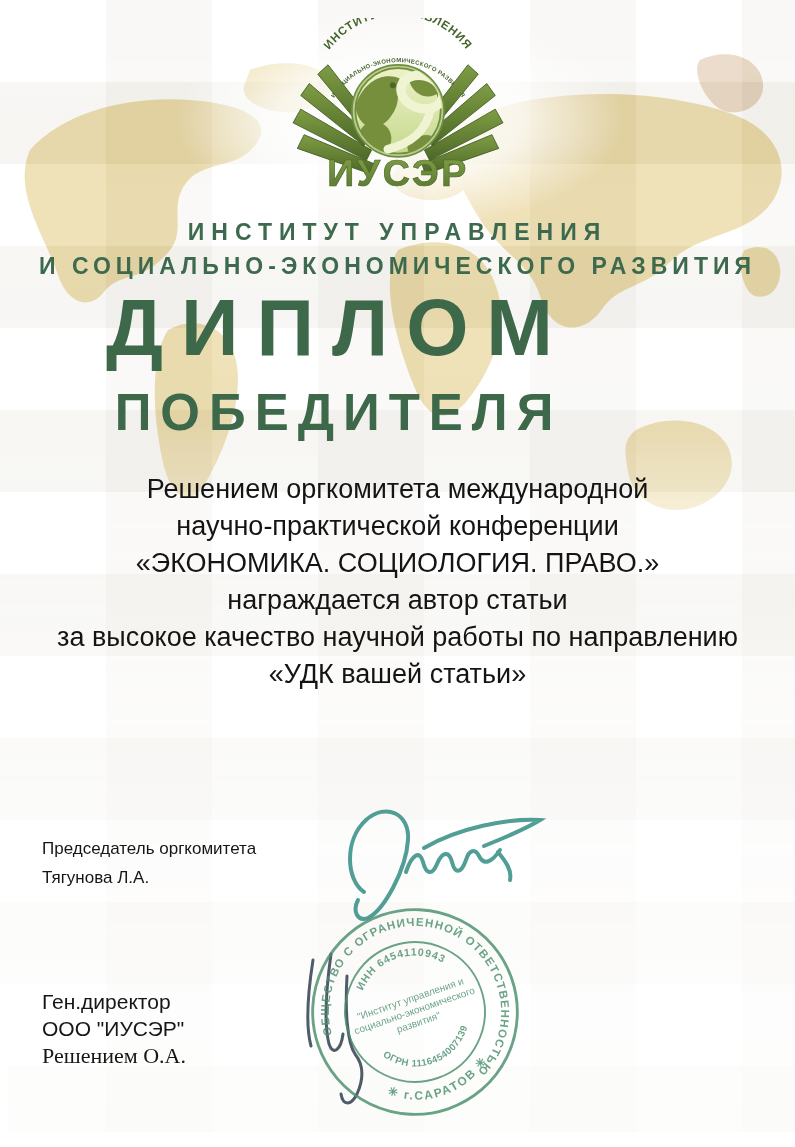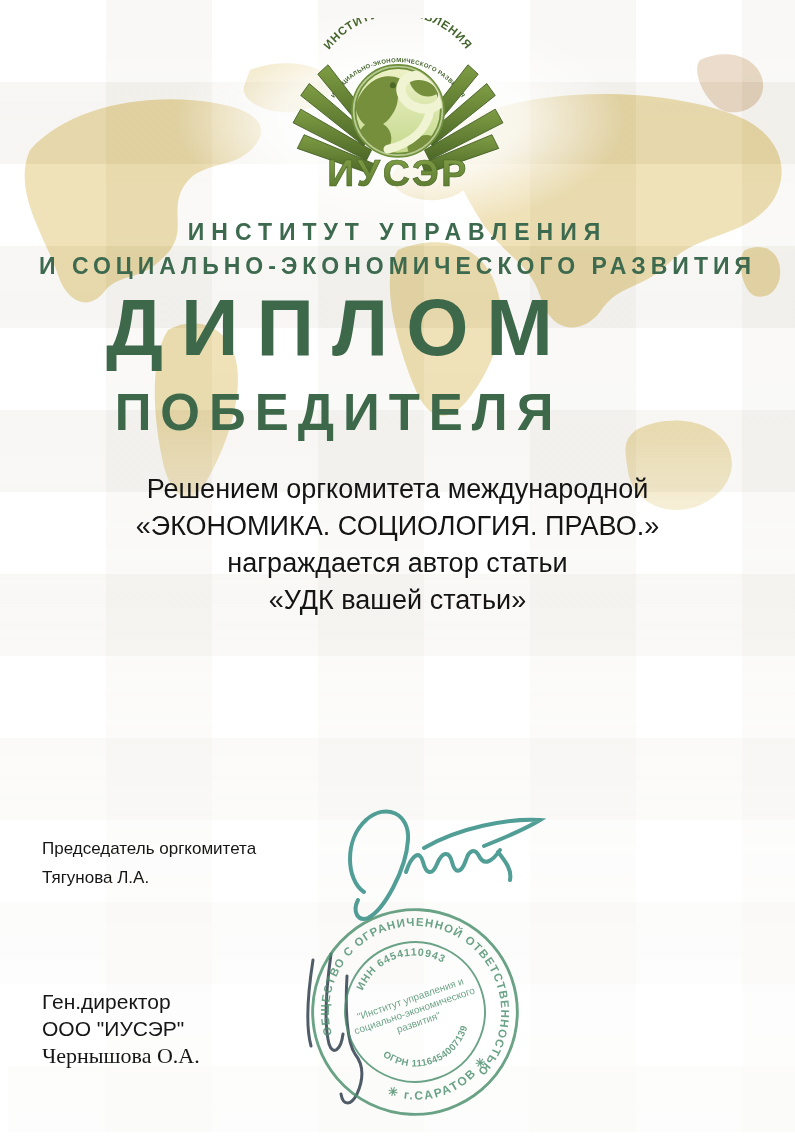"научно-практической конференции" div.bl { html: none -> <div>научно-практической конференции</div> }
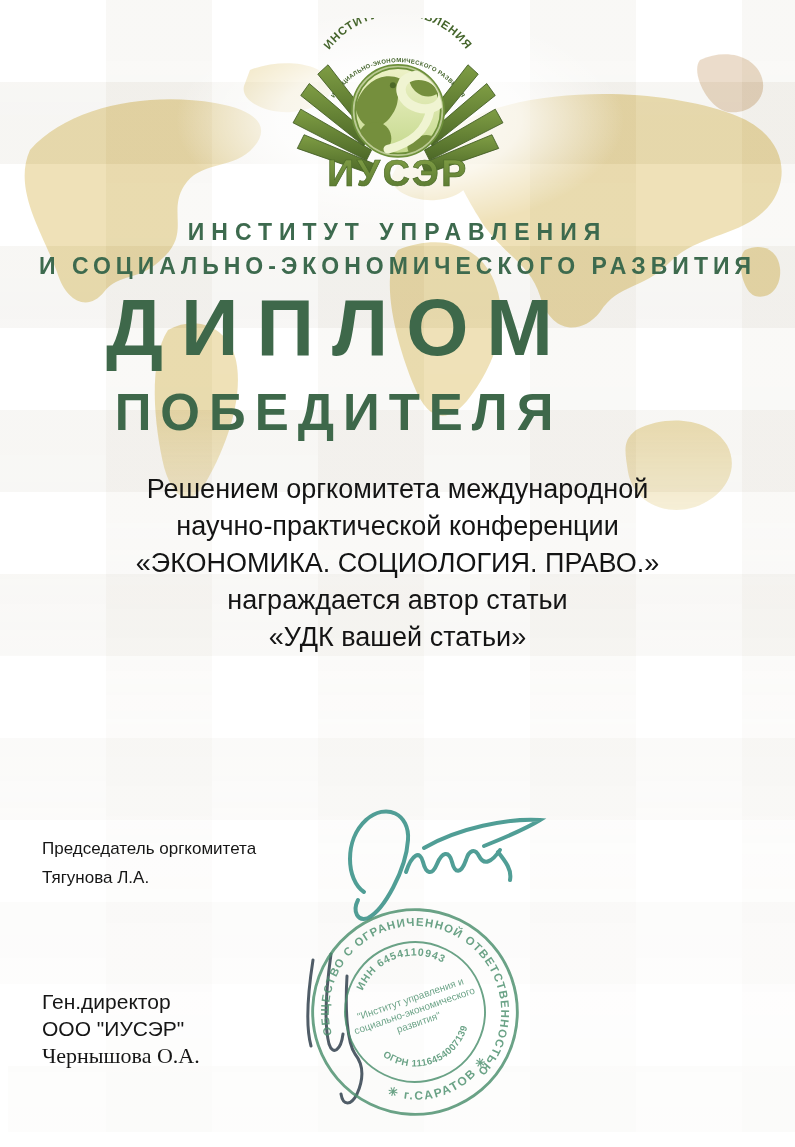"за высокое качество научной работы" div.bl { html: none -> <div>за высокое качество научной работы по направлению</div> }
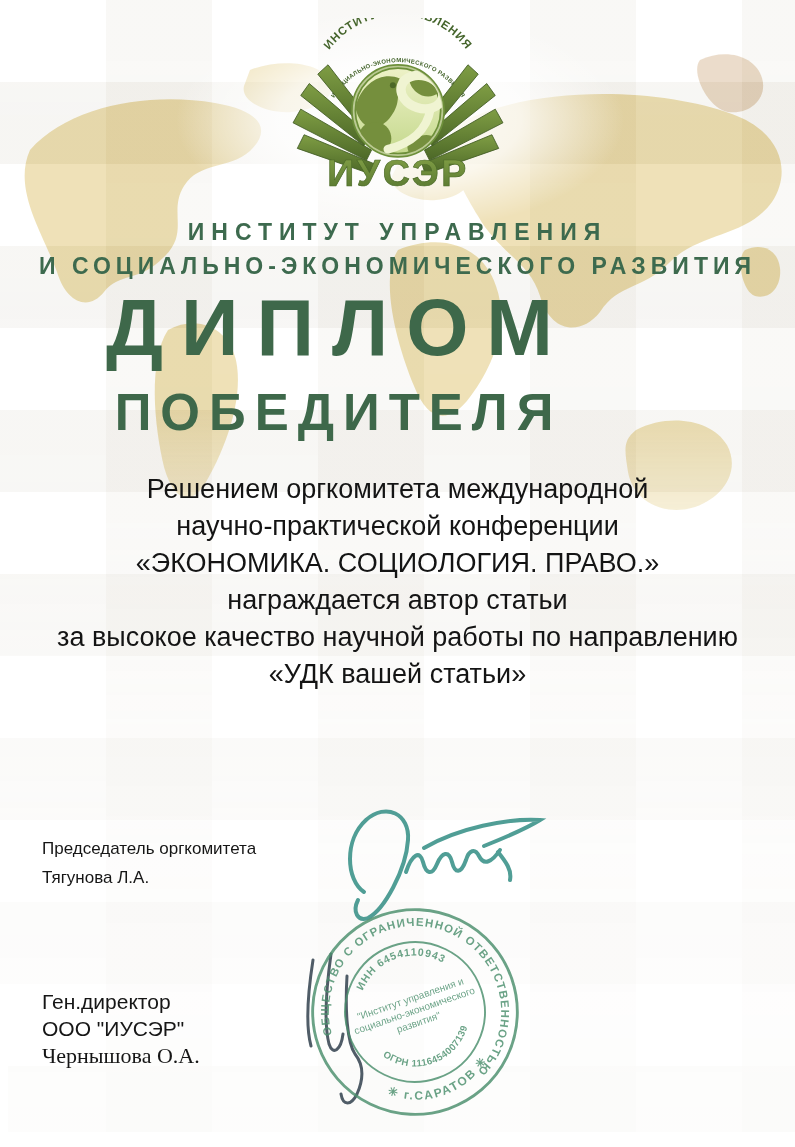"Чернышова О.А." div.serif { text: Чернышова -> Решением }
